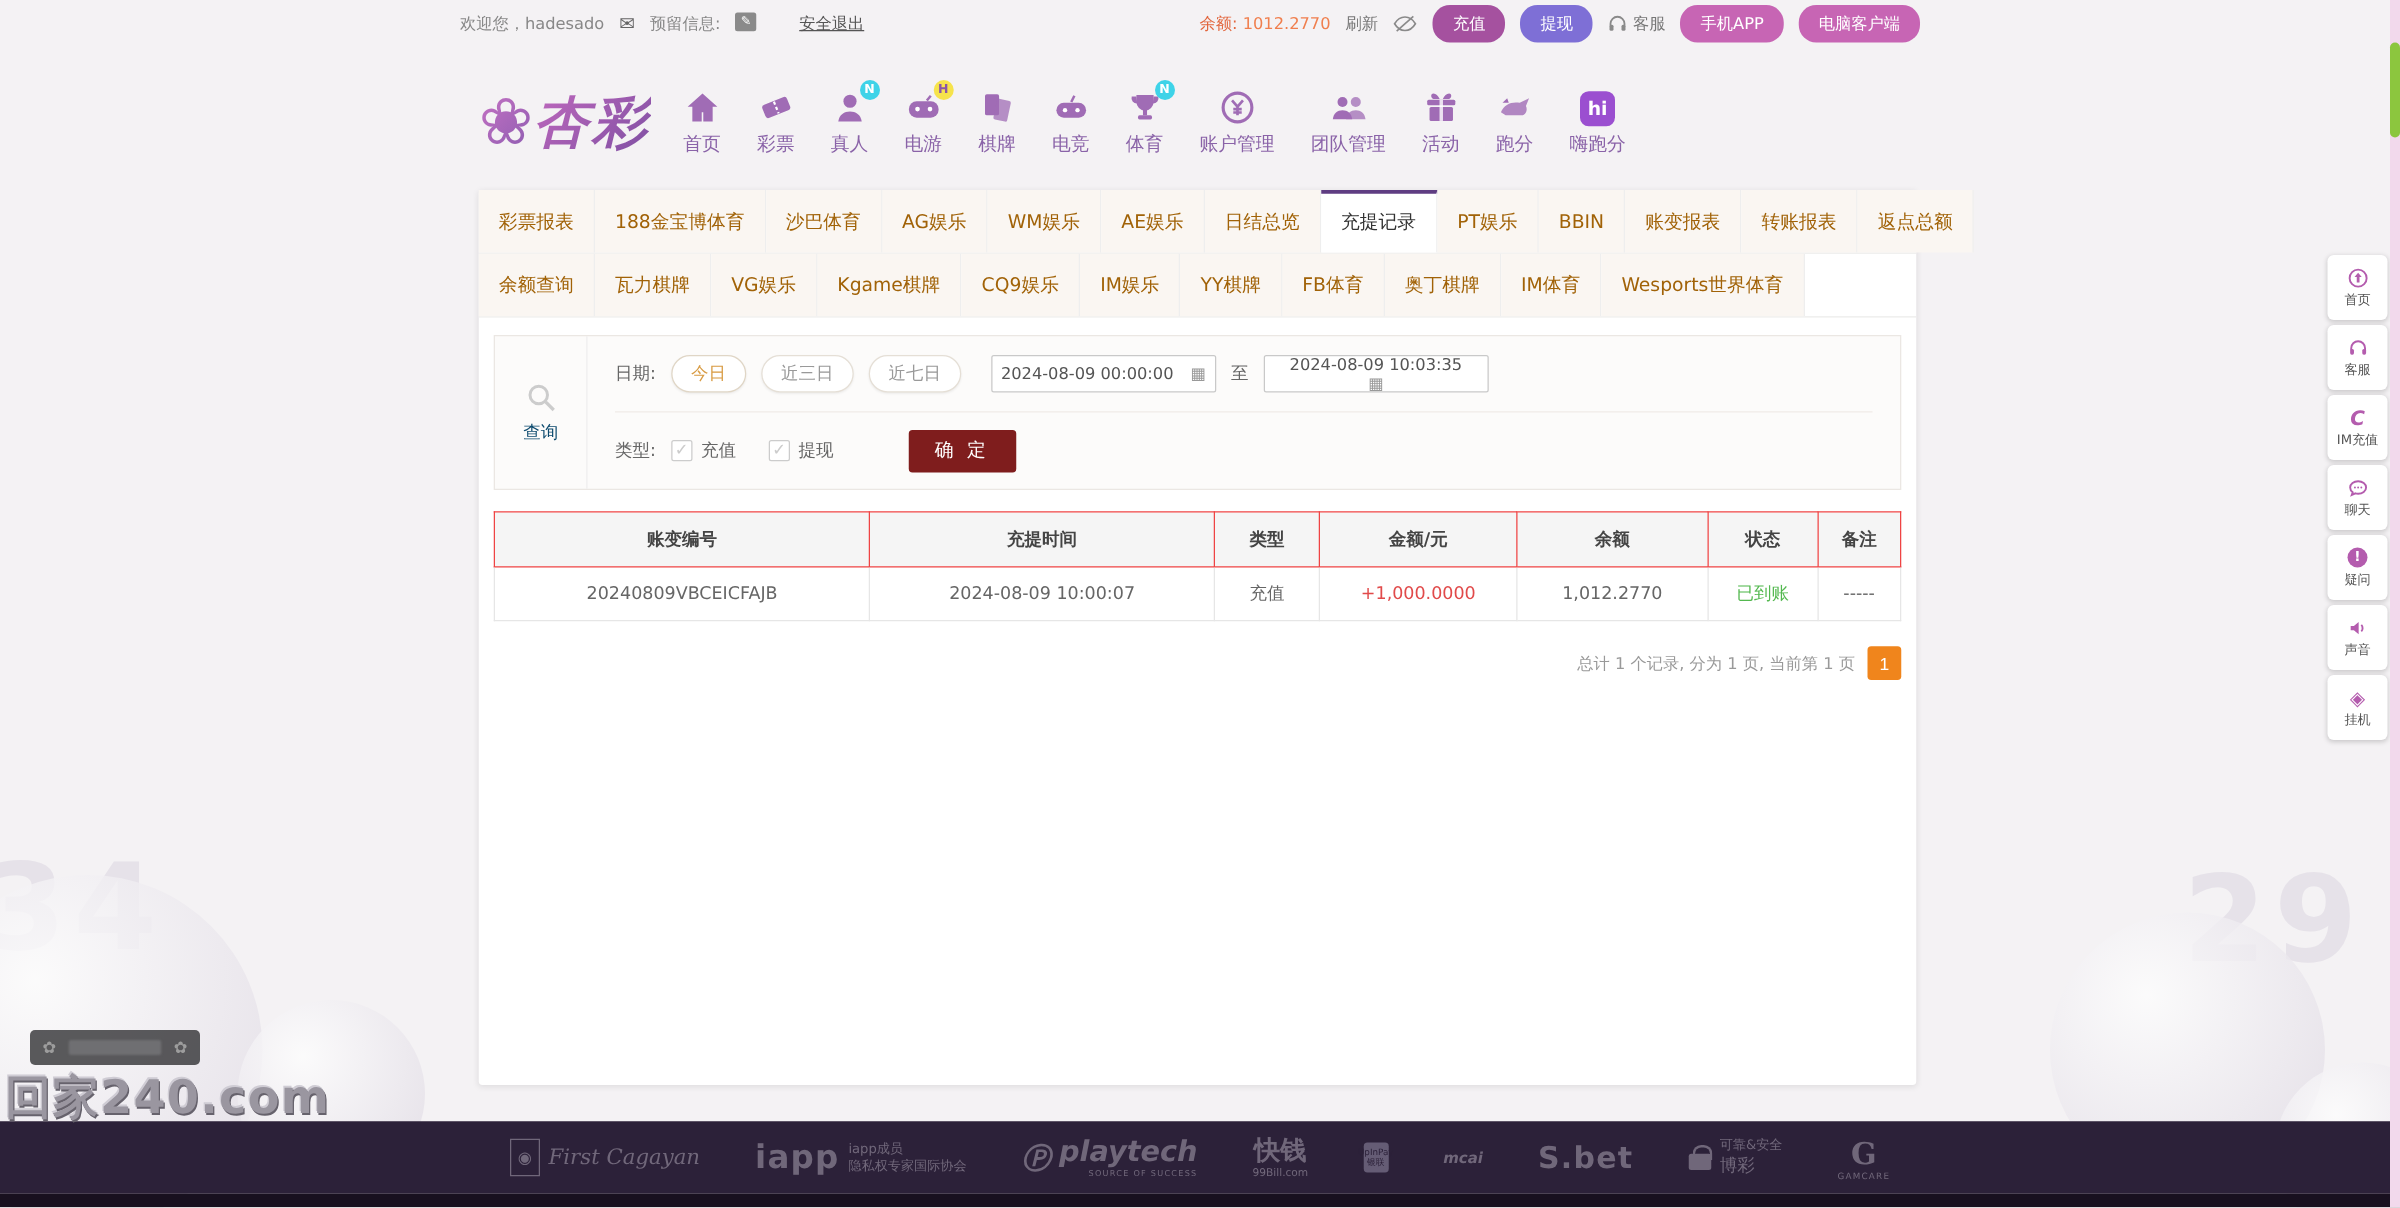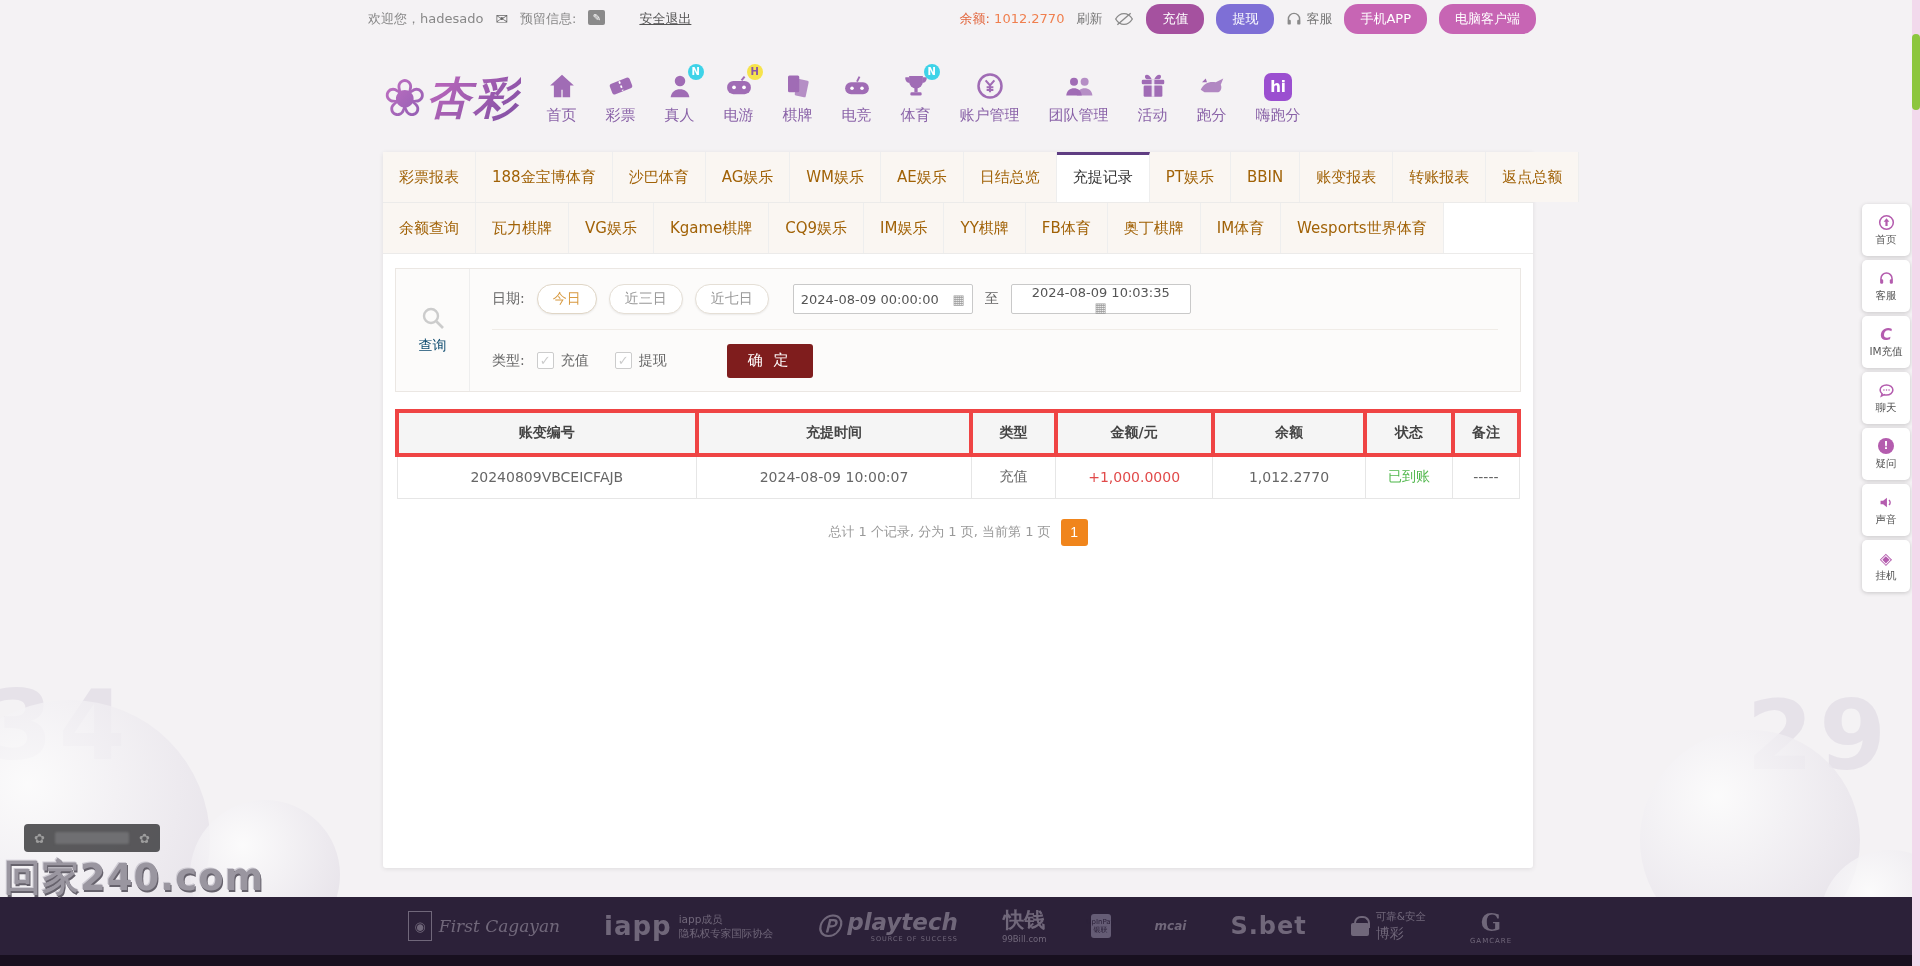"账变编号" .data-table th { border: 4px solid #ef4444 -> 1px solid #ef4444 }
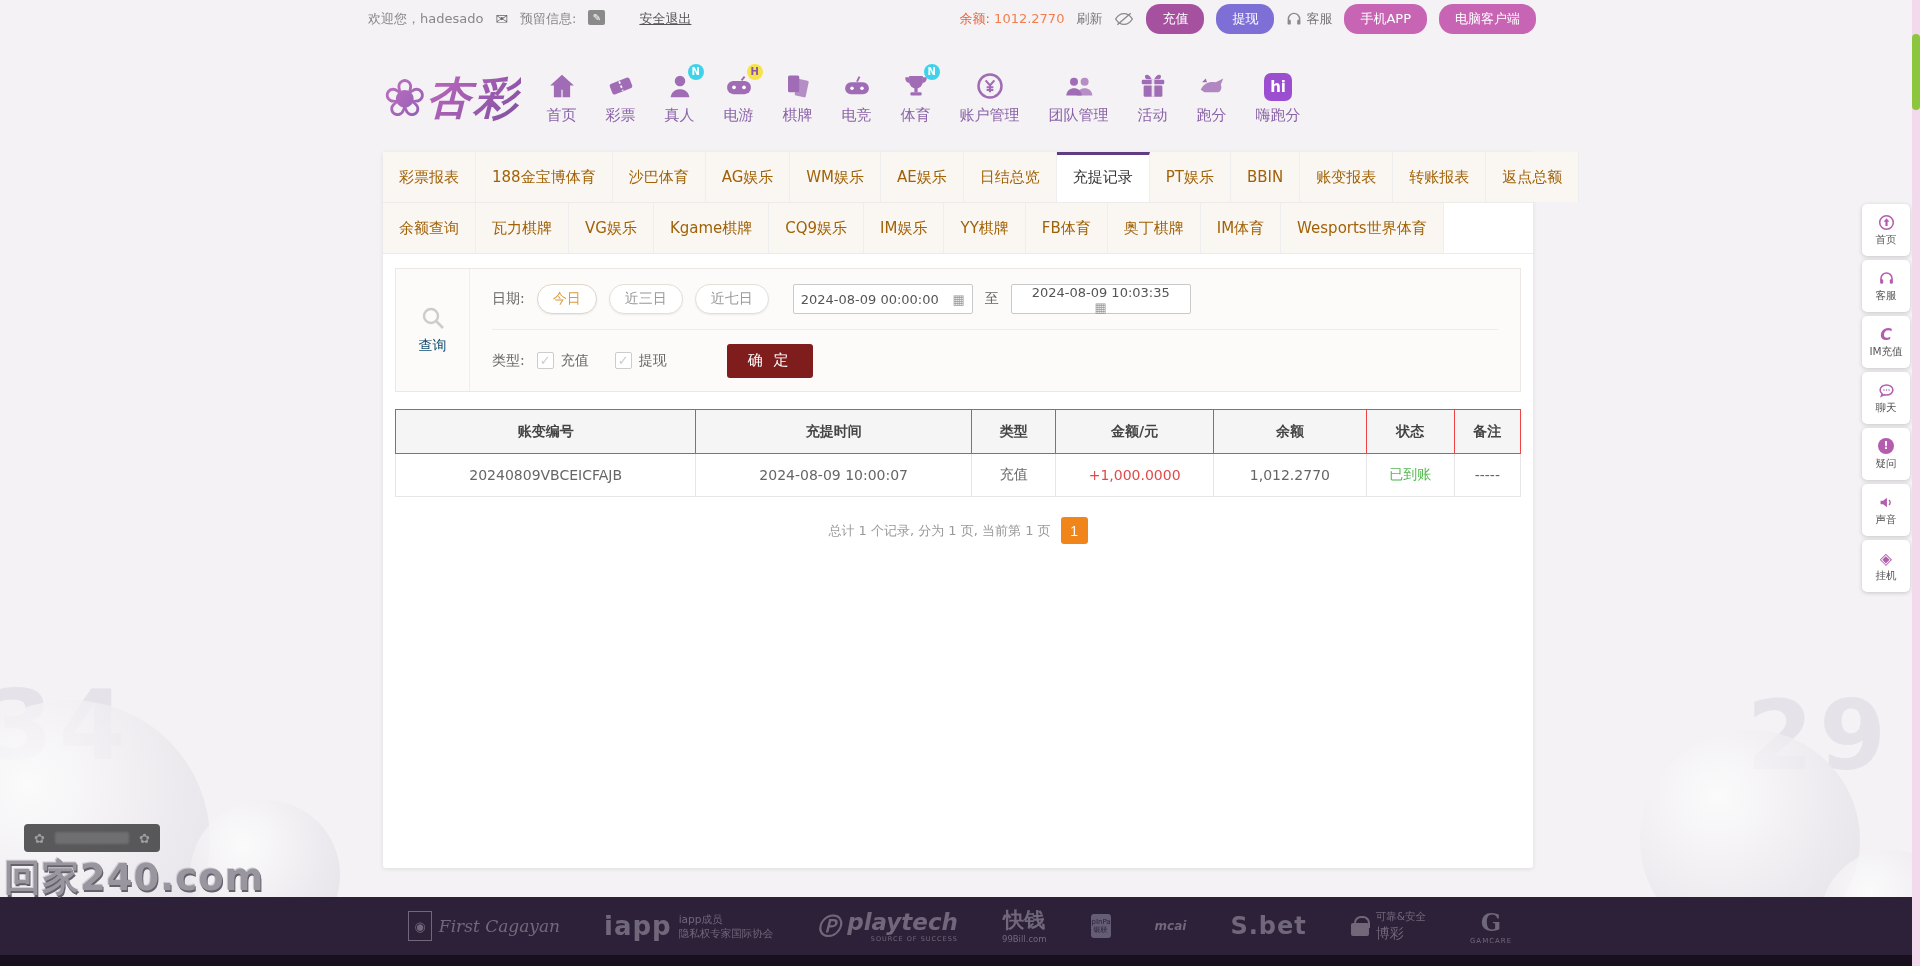"总计 1 个记录, 分为 1" .pagination { justify-content: center -> flex-end }
